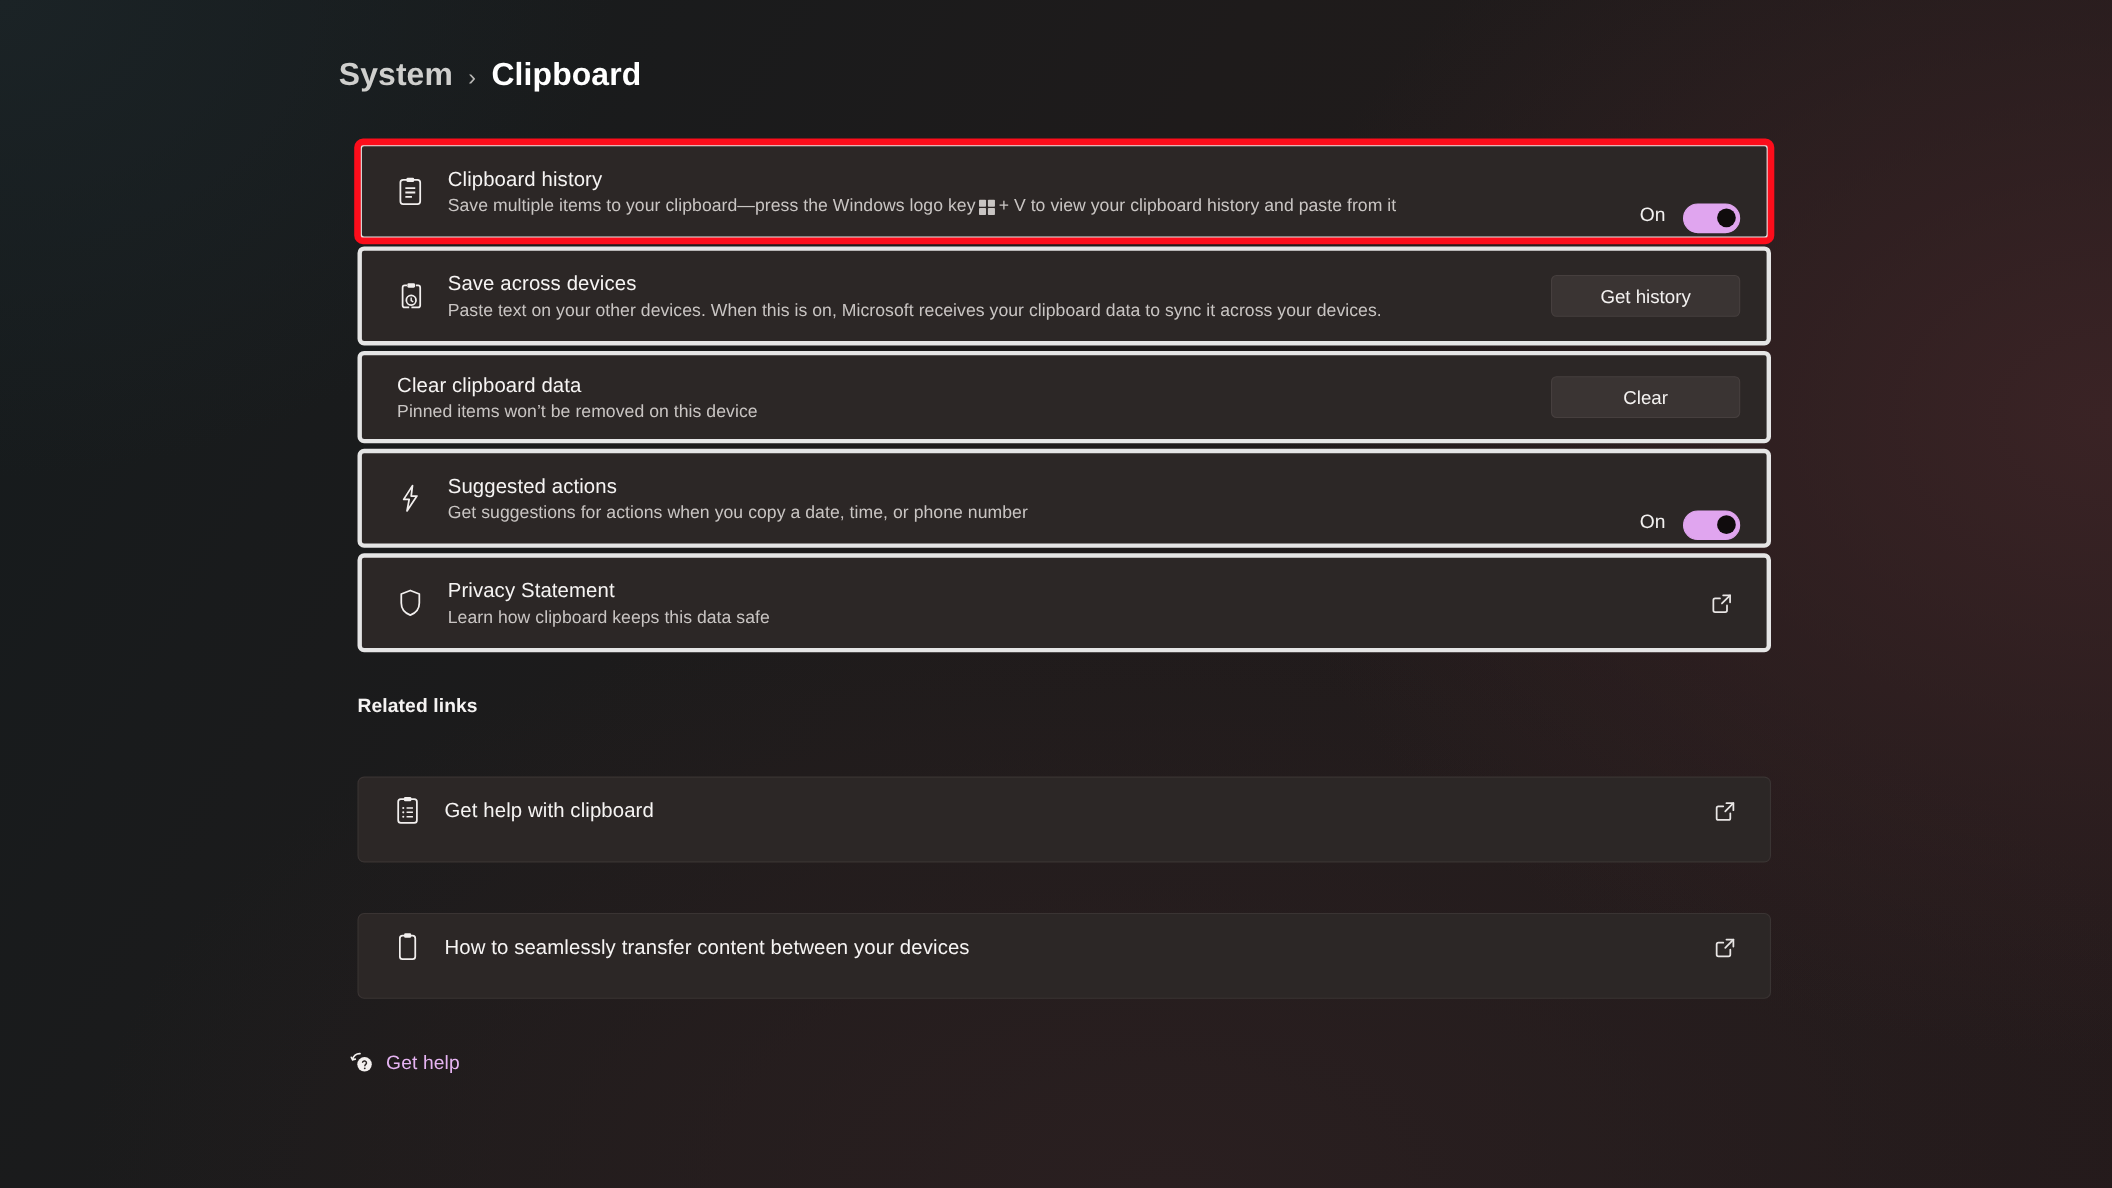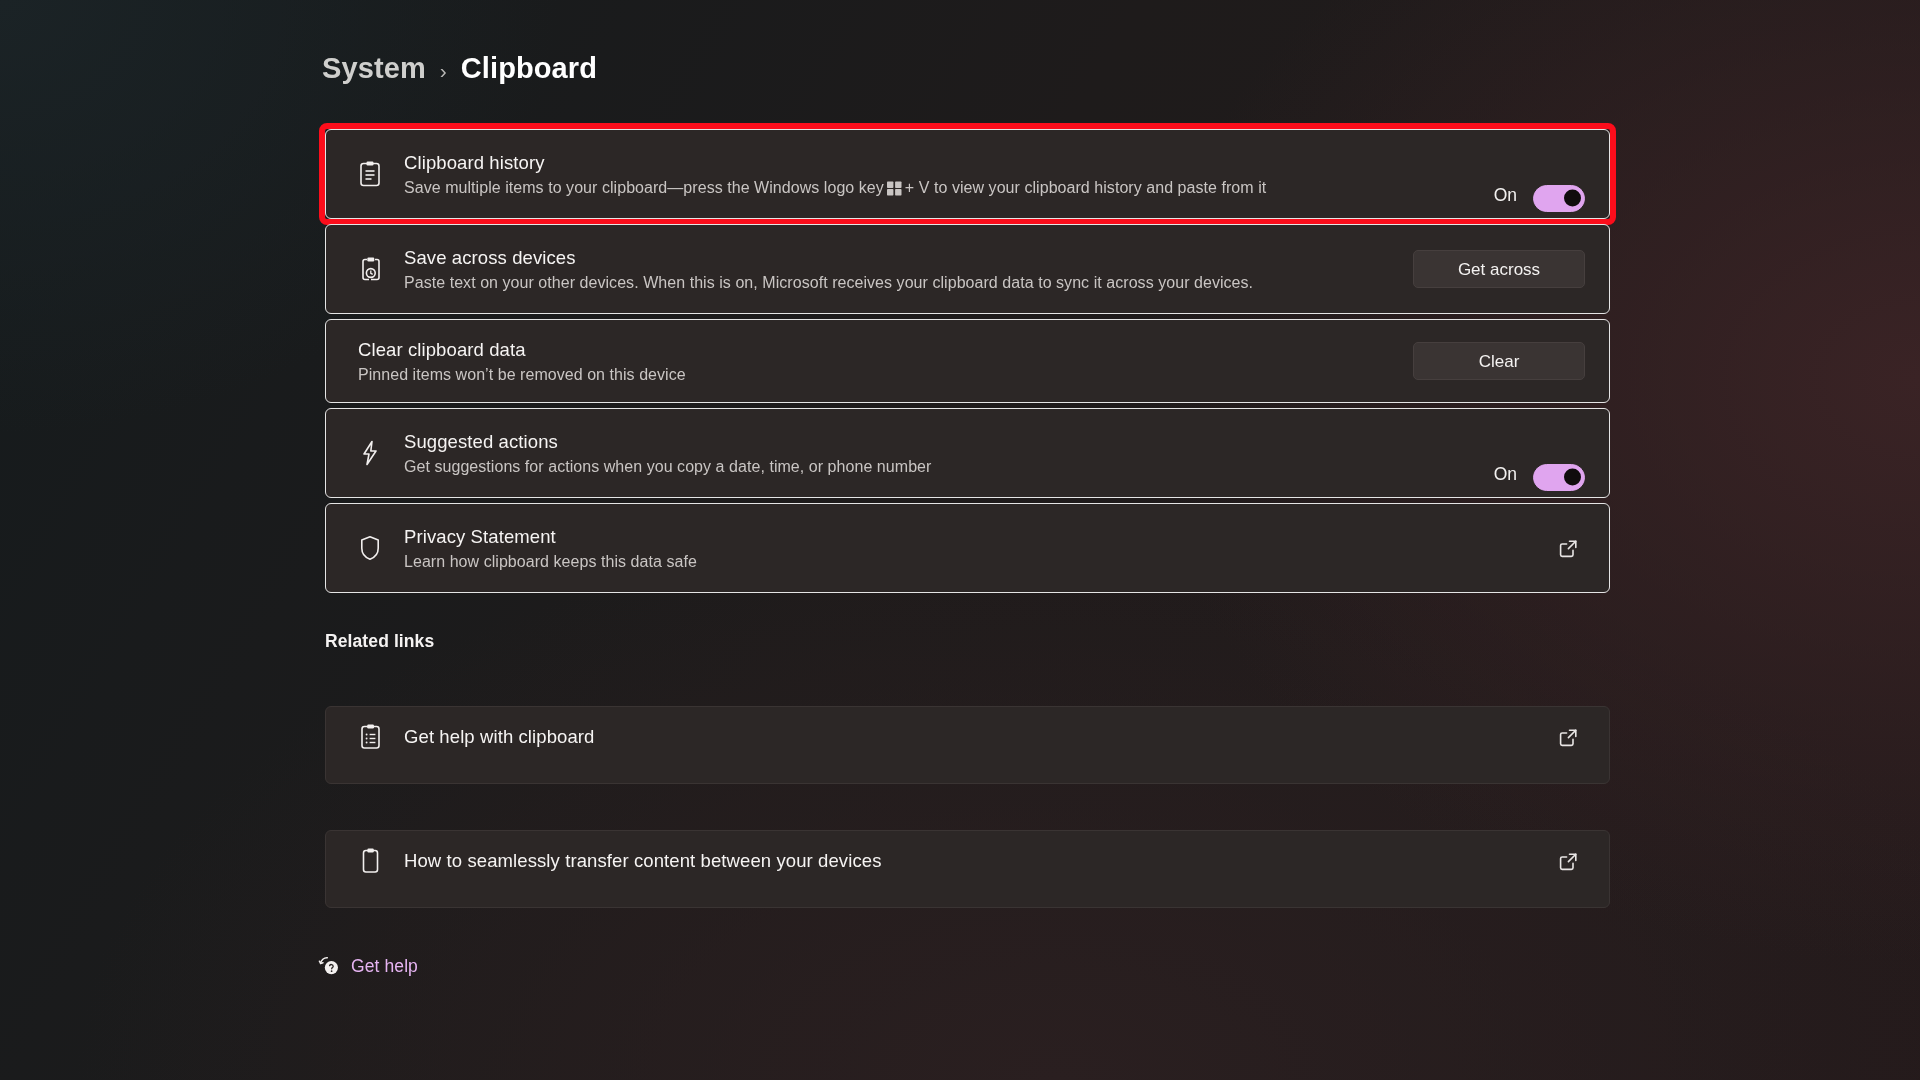"System" .breadcrumb { left: 322px -> 308px }
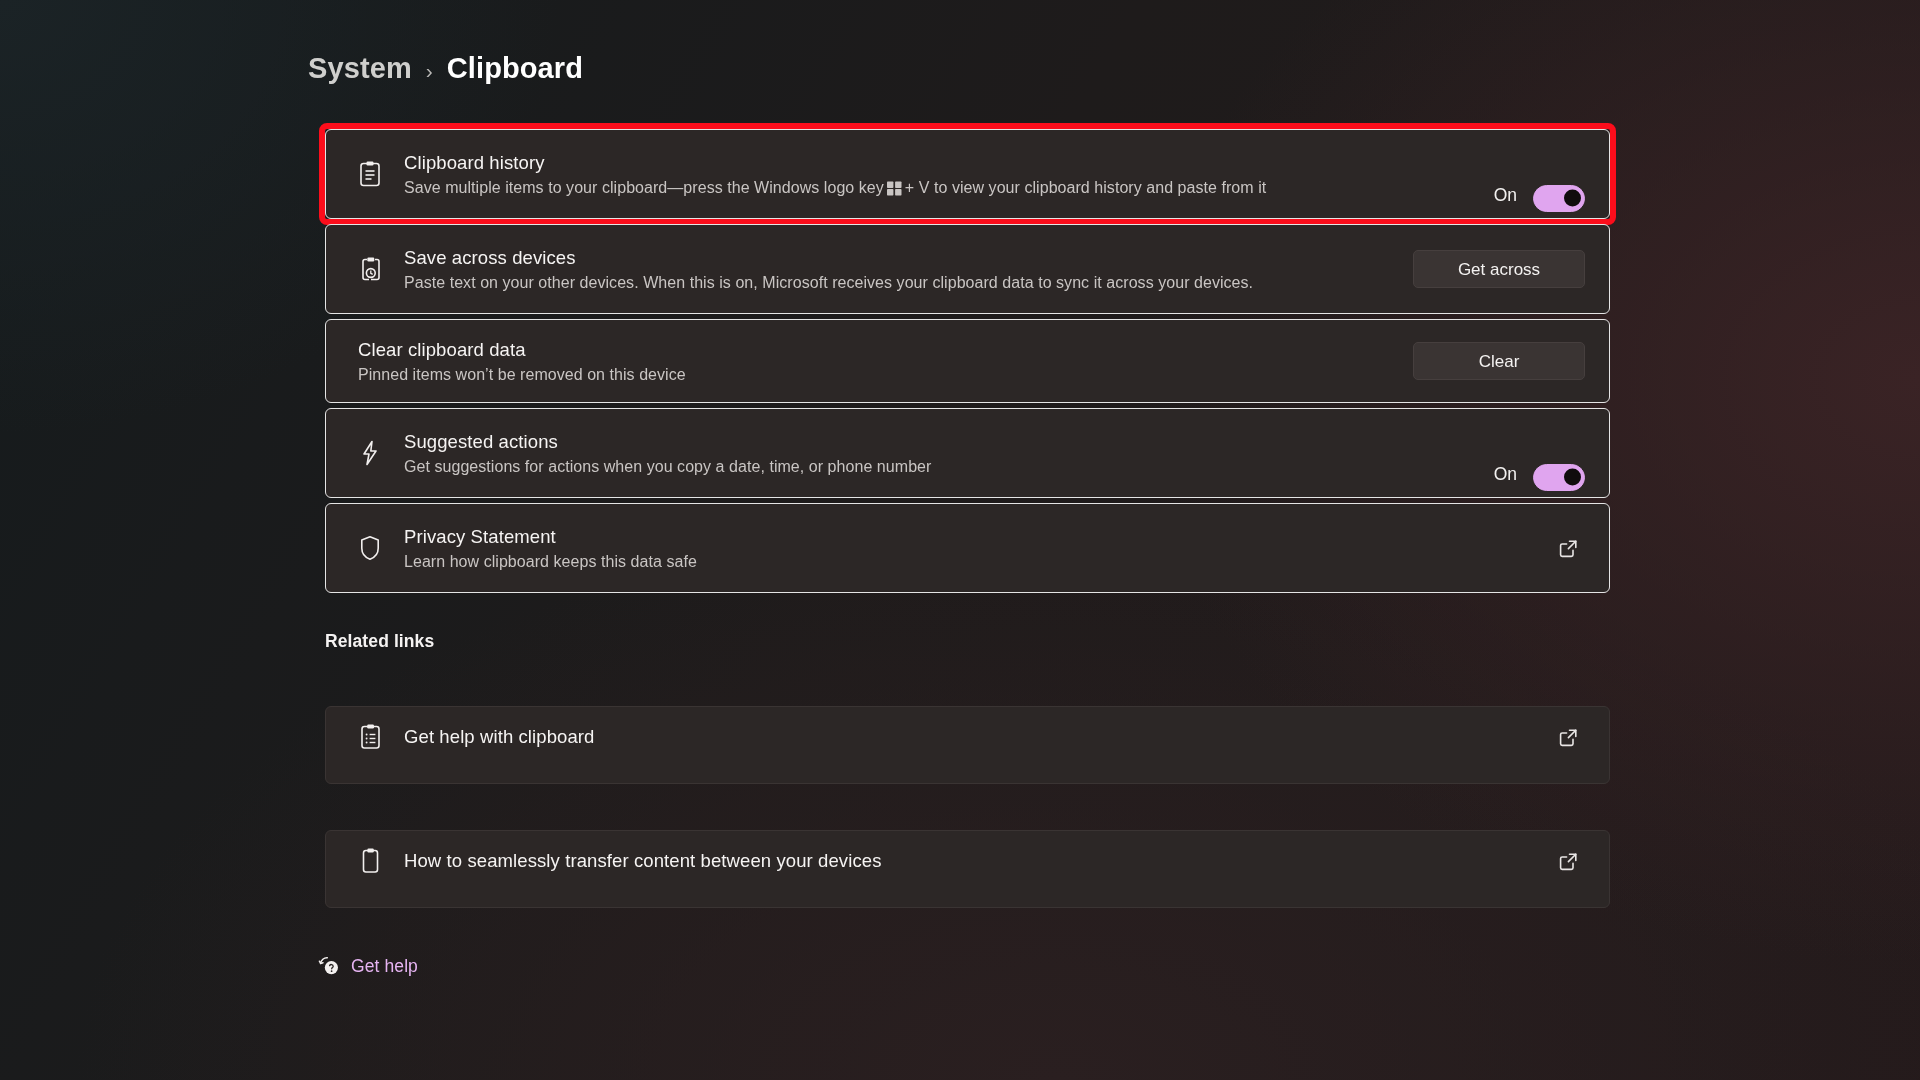"Clipboard history" .card { border: 1px solid #e5e5e5 -> 4px solid #e5e5e5 }
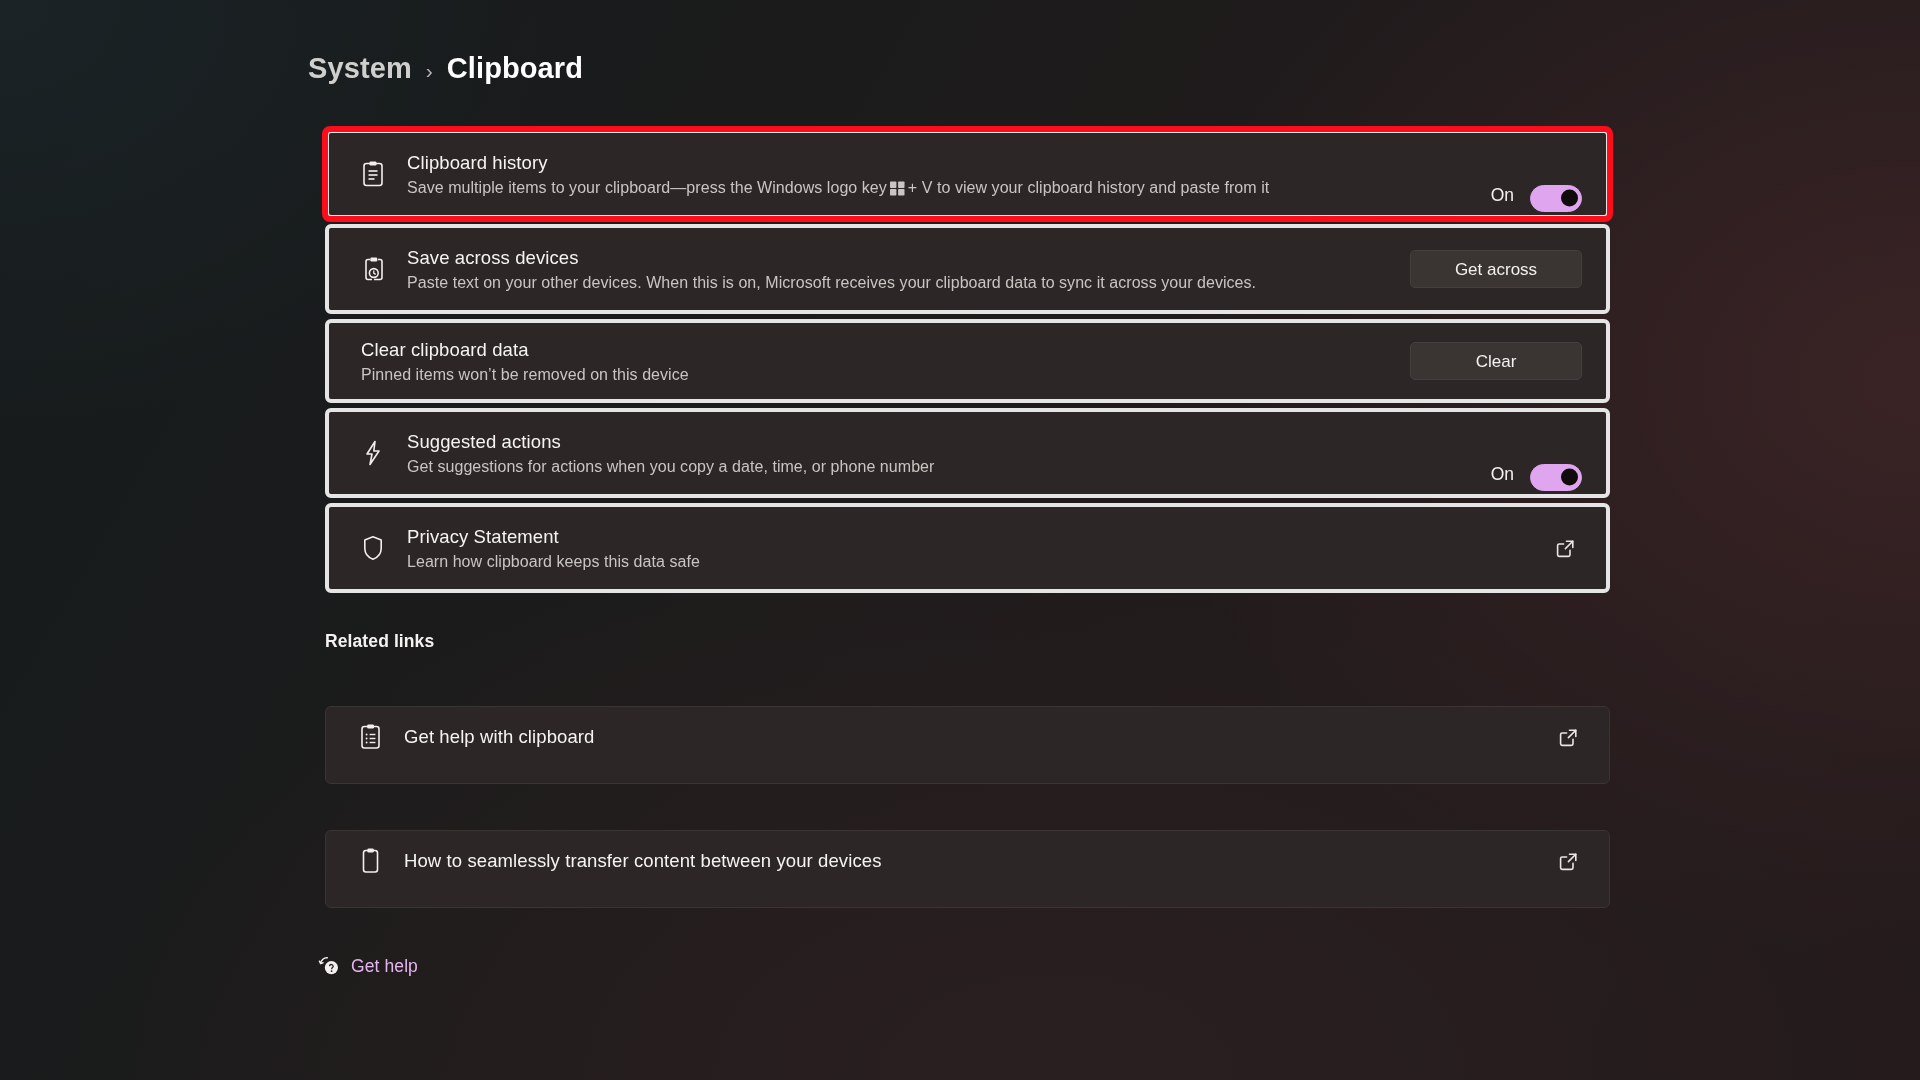"Get across" button.action-btn { text: across -> history }
